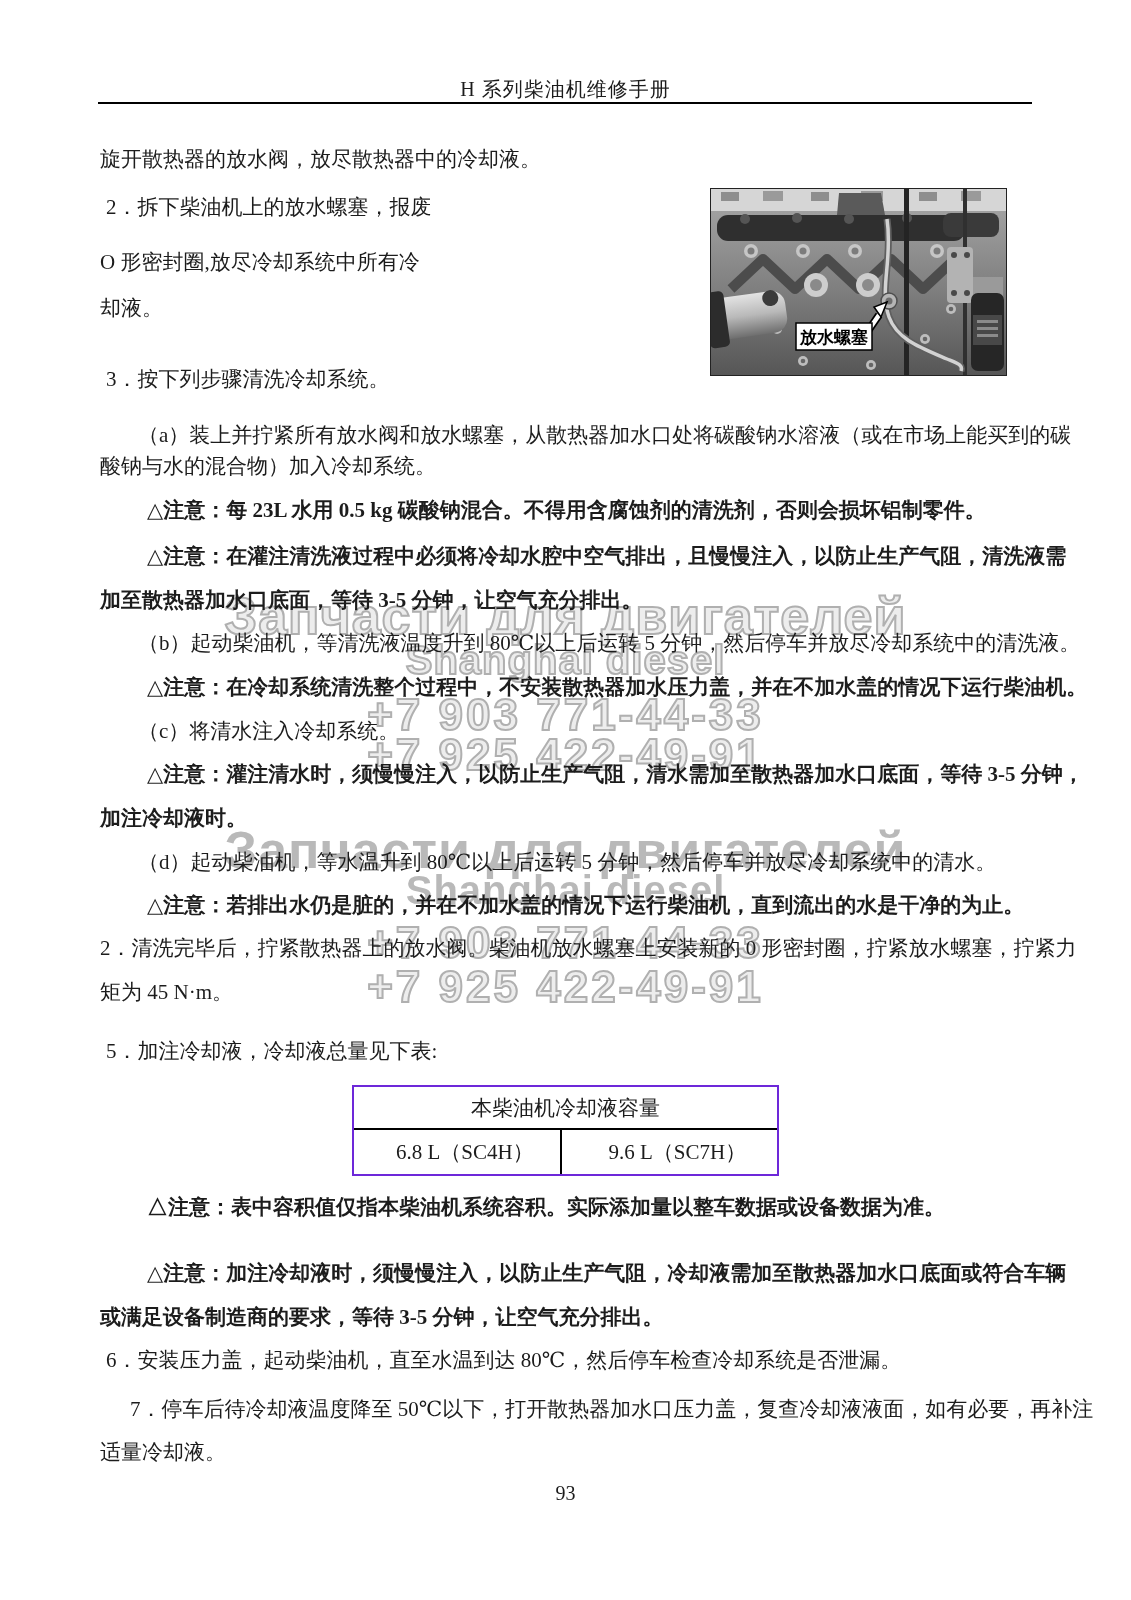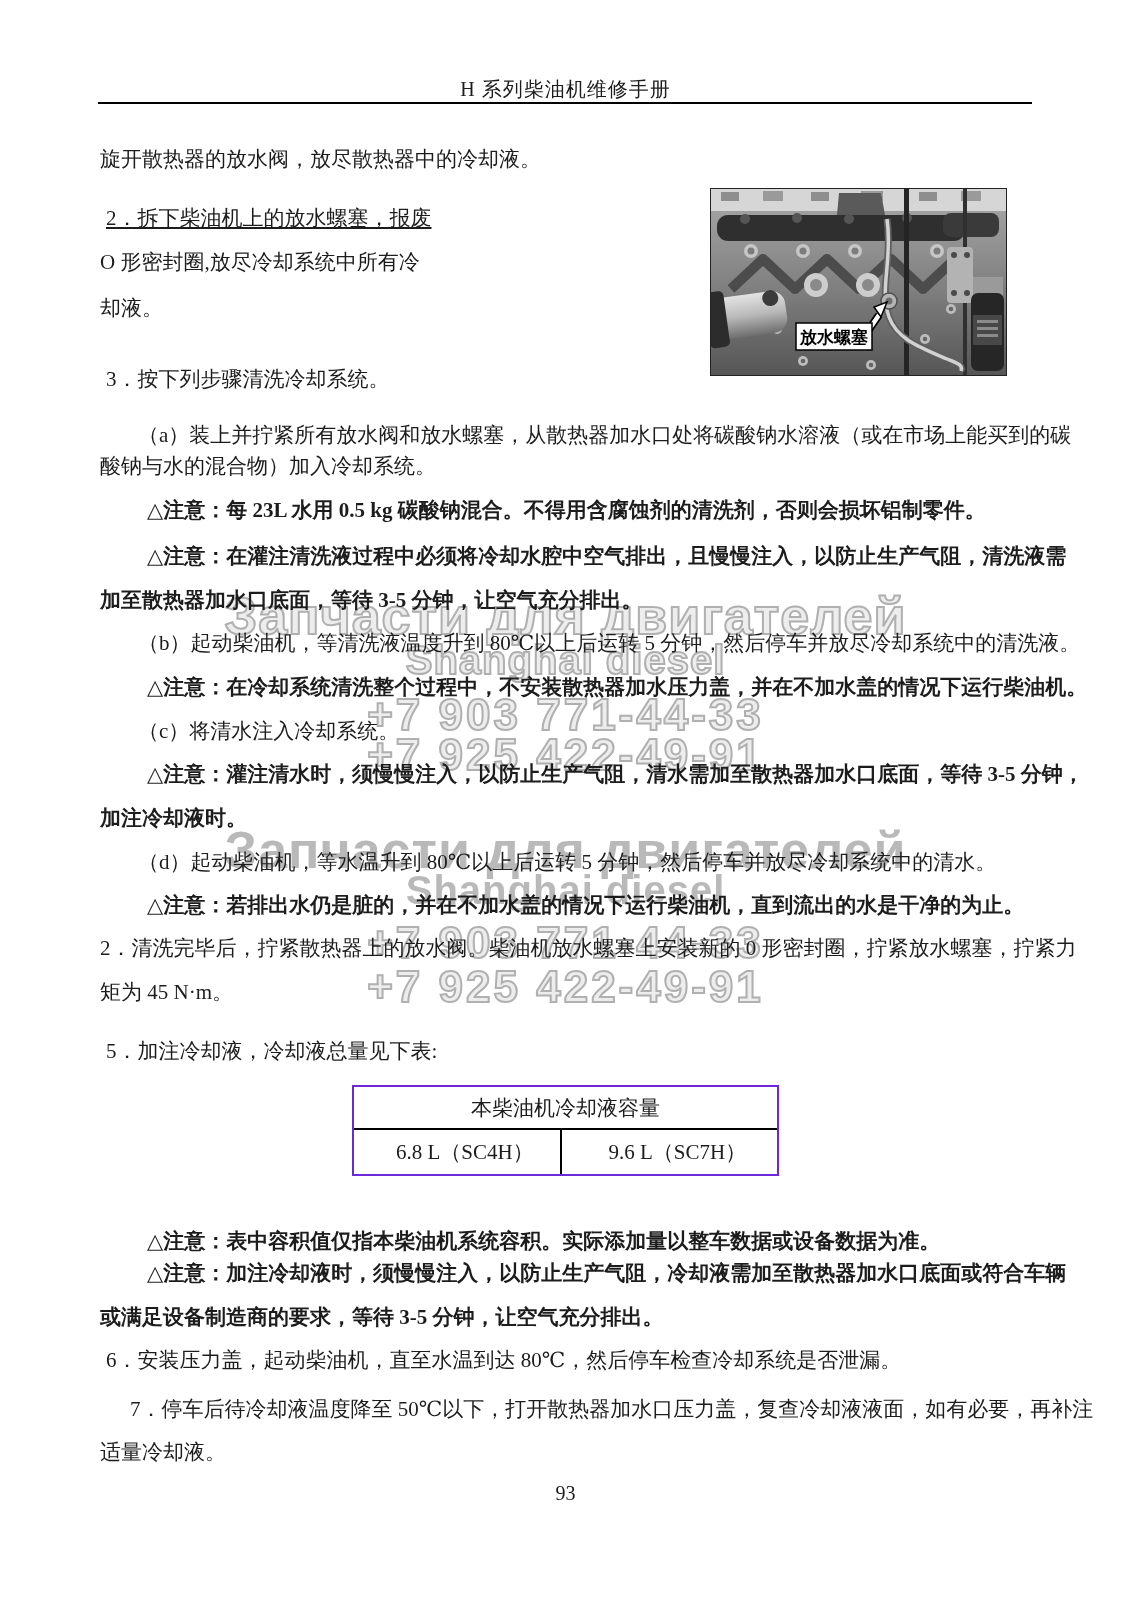"2．拆下柴油机上的放水螺塞，报废" div.tl { text-decoration: underline -> none; top: 207px -> 196px }
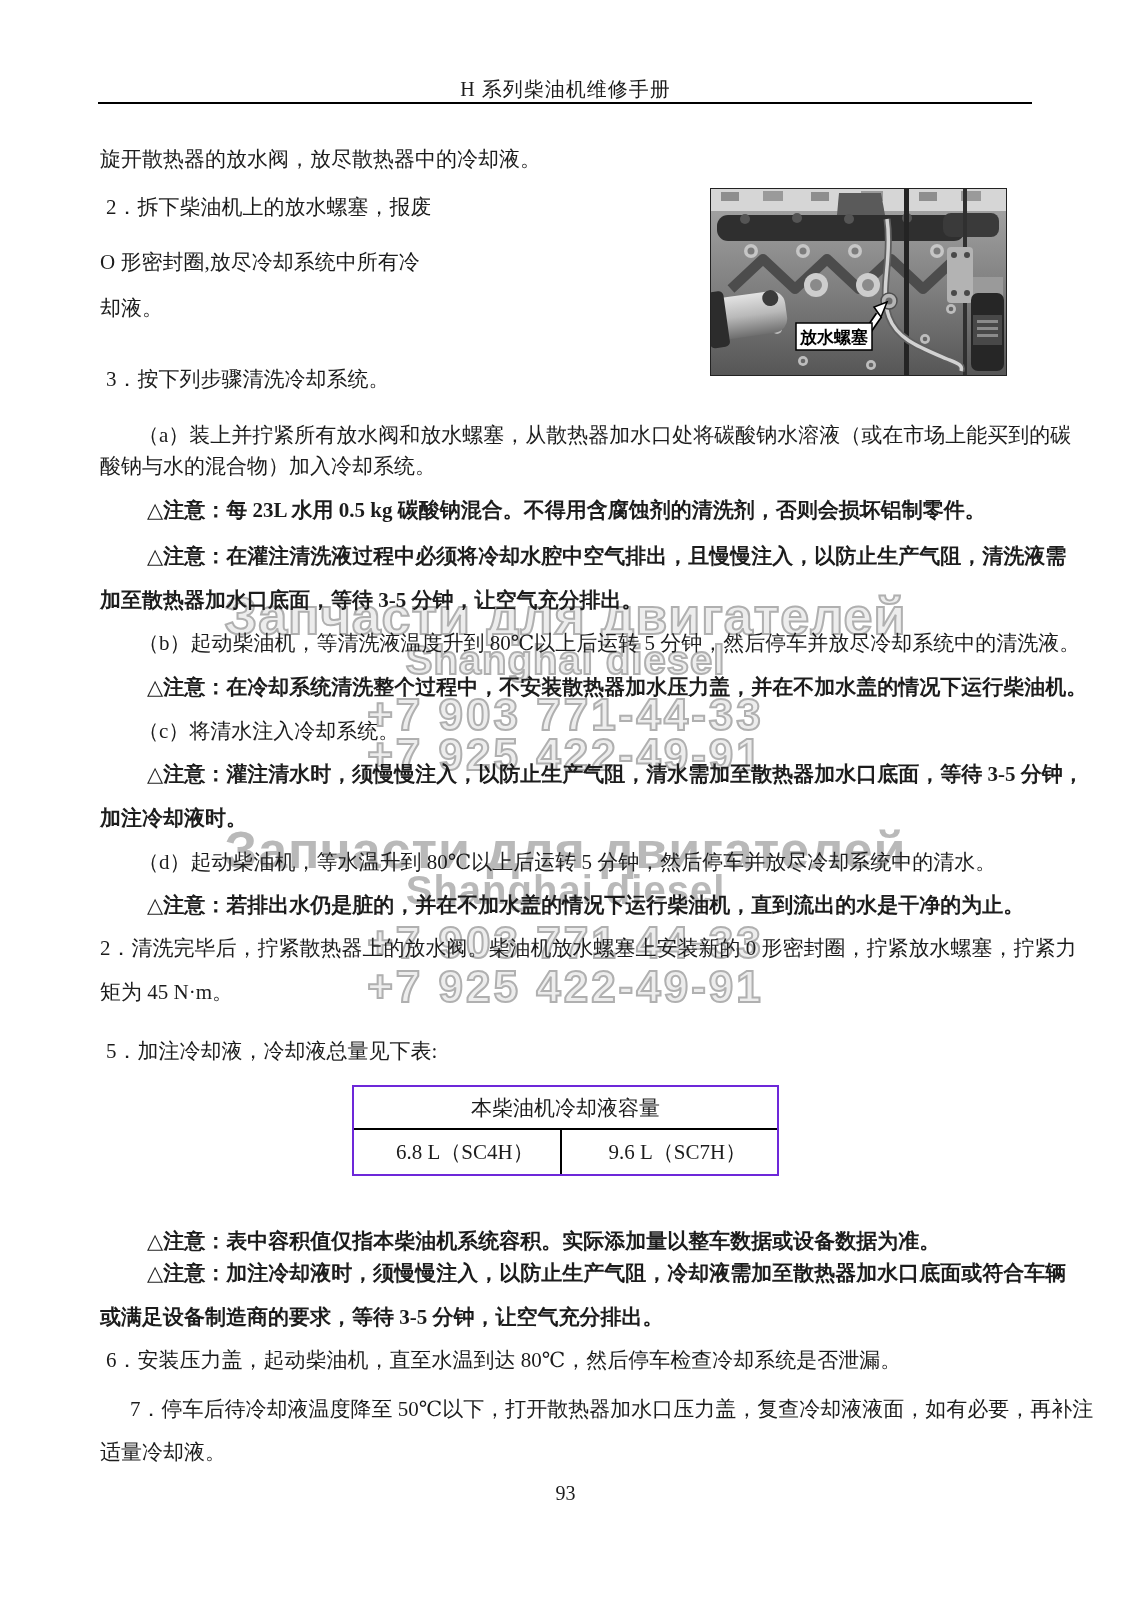"△注意：表中容积值仅指本柴油机系统容积。实际添加量以整车数据或设备数据为准。" div.tl { font-family: none -> Liberation Serif, serif; top: 1230px -> 1196px }
